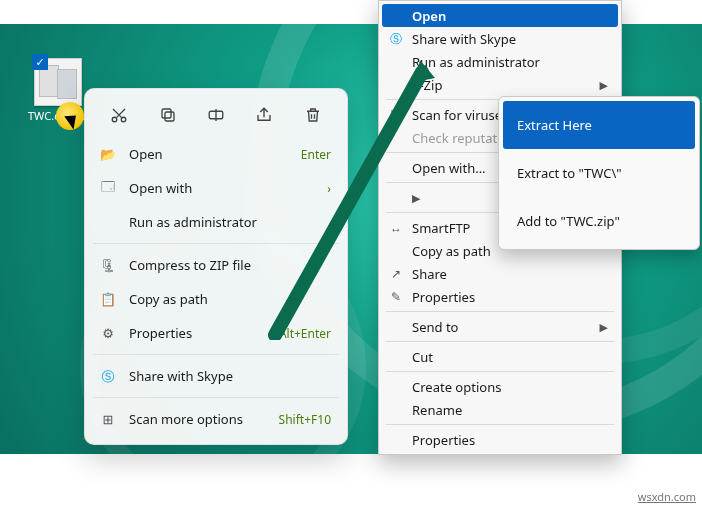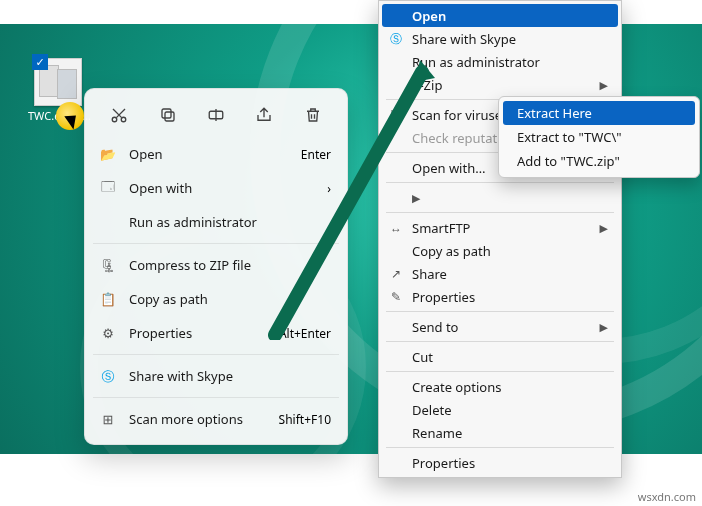"Extract Here" .sub-item { padding: 0 14px -> 12px 14px }
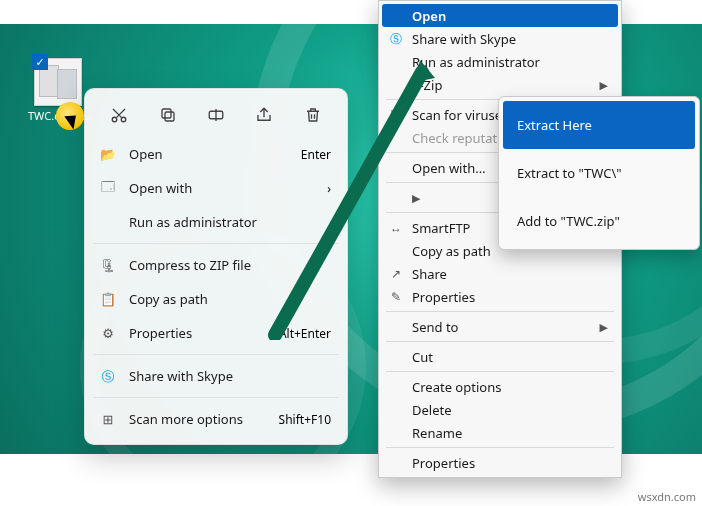"Enter" .w11-item .hint { color: #000000 -> #4d7c0f }
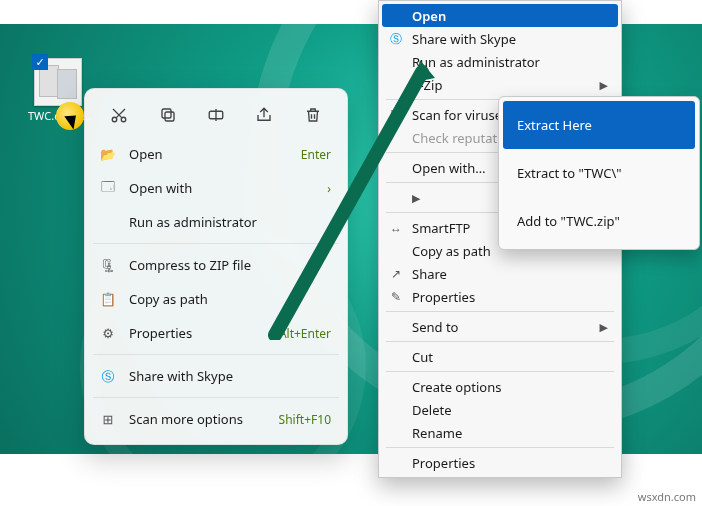"Delete" div.cl-item { html: <div> <span></span> <span>Delete</span> </div> -> none }
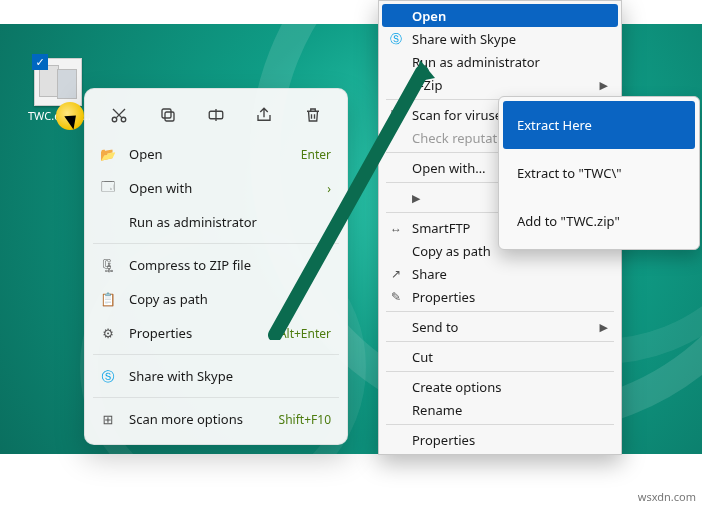"wsxdn.com" .watermark { text-decoration: none -> underline }
